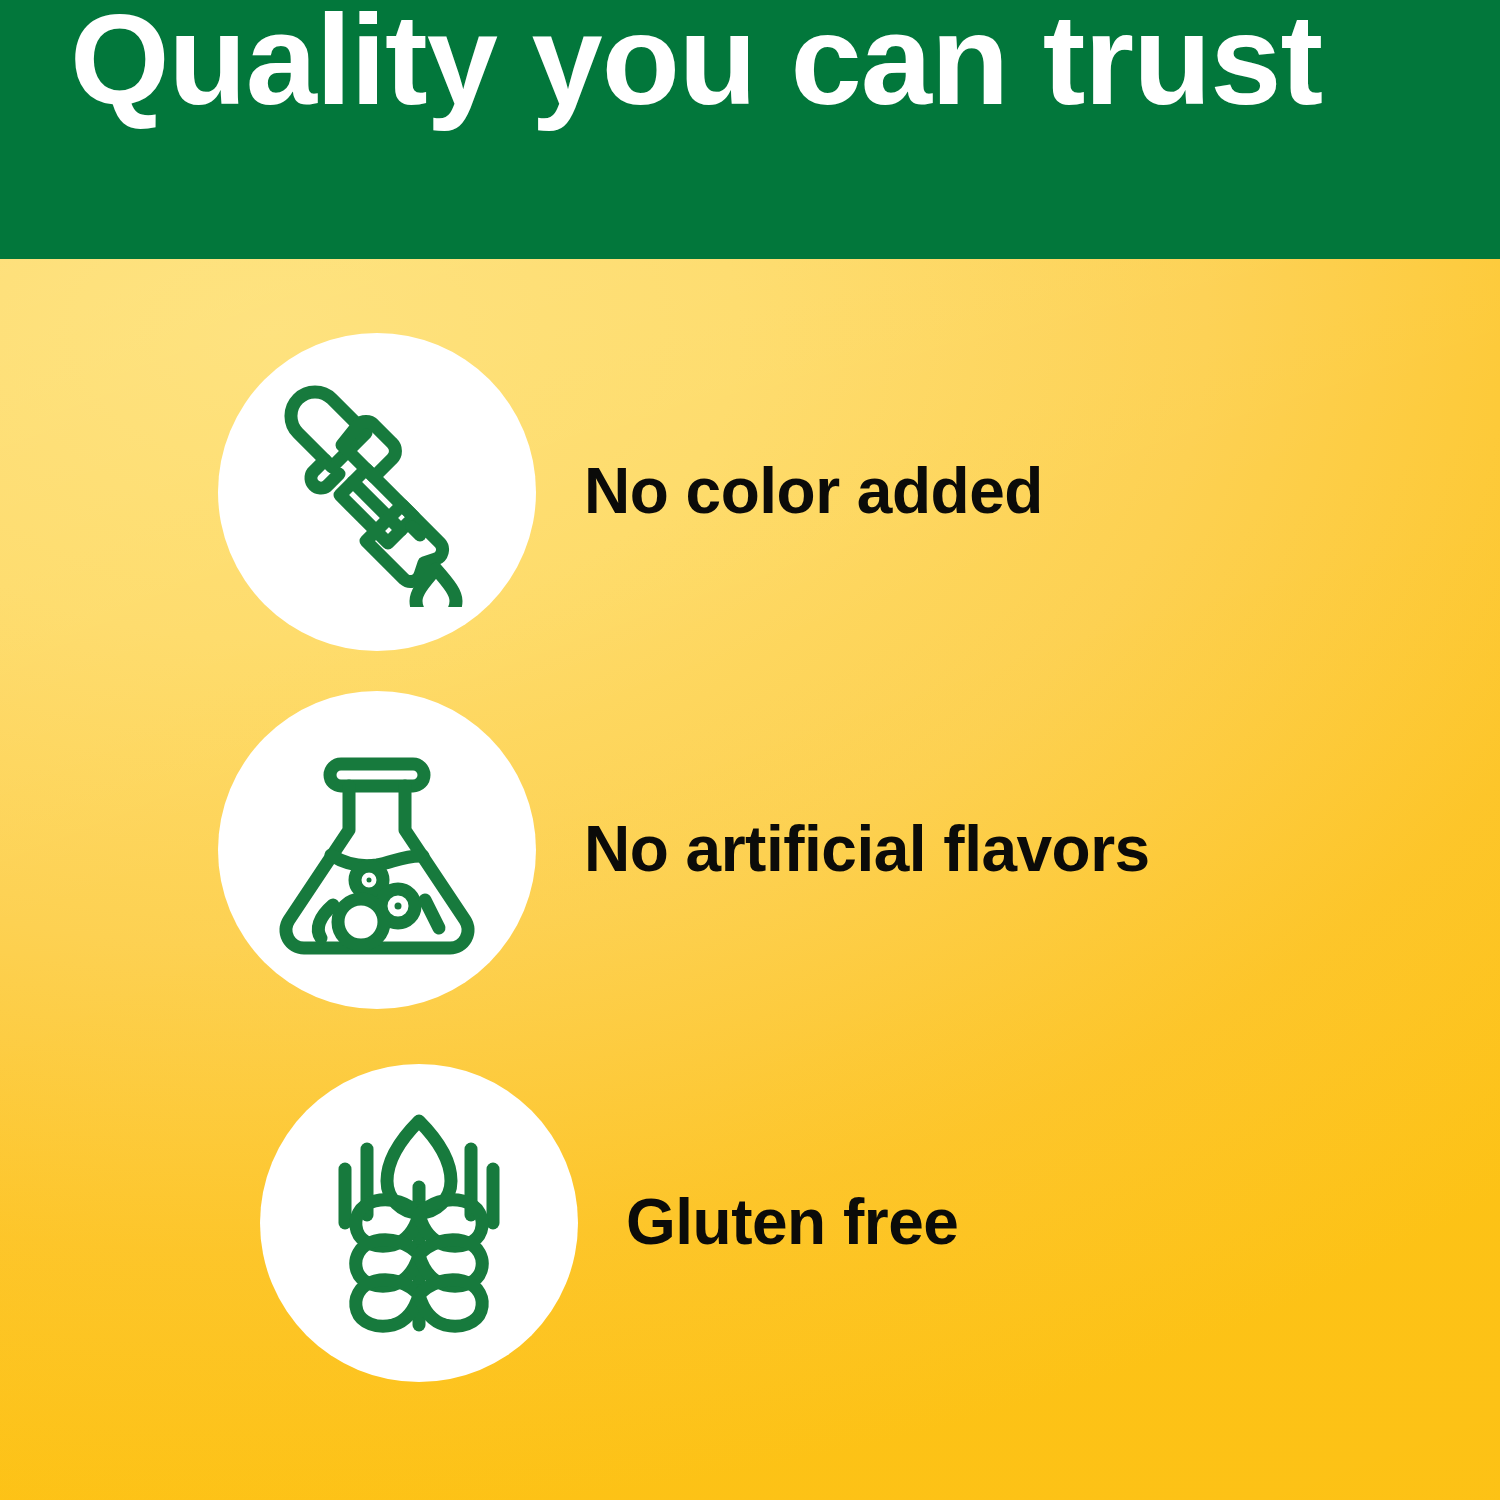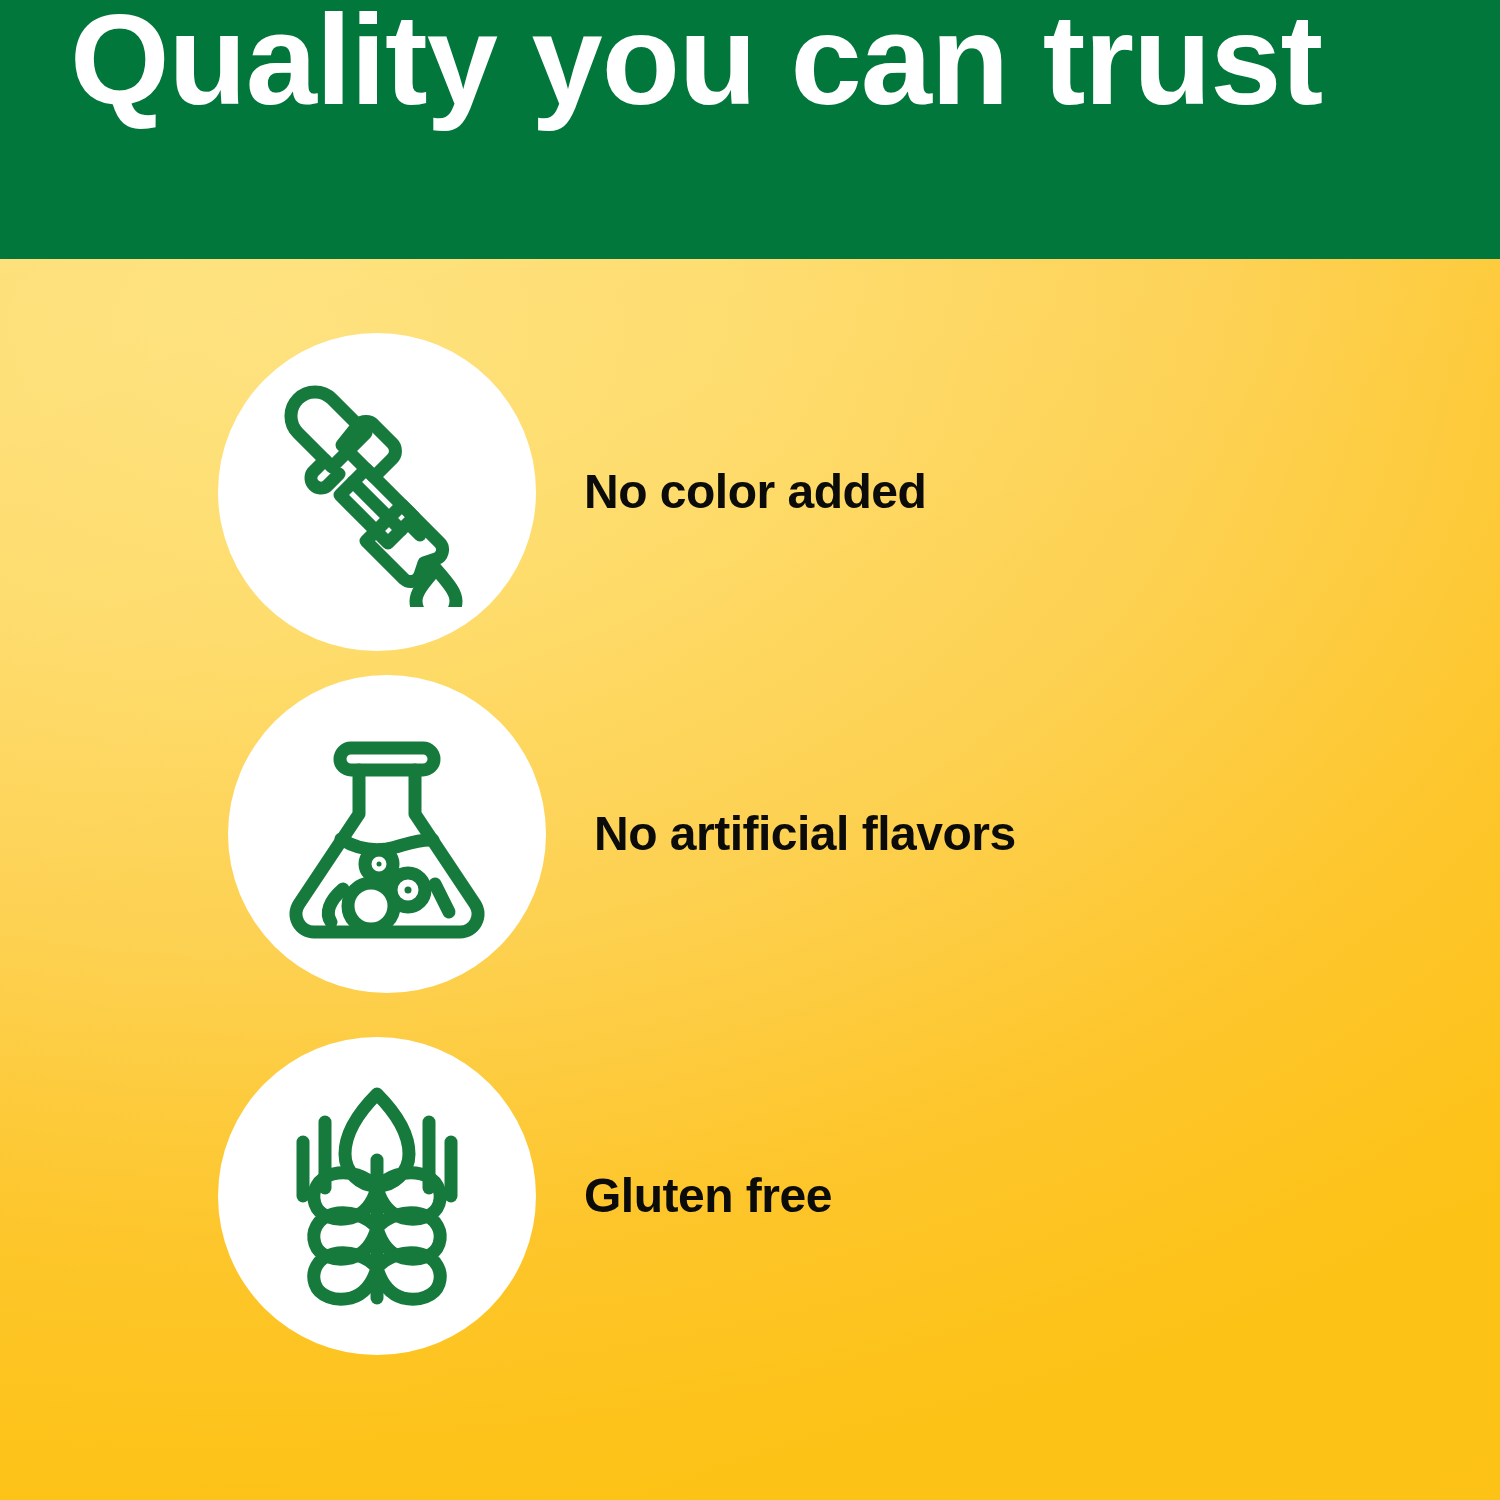"No color added" .feature-label { font-size: 48px -> 64px }
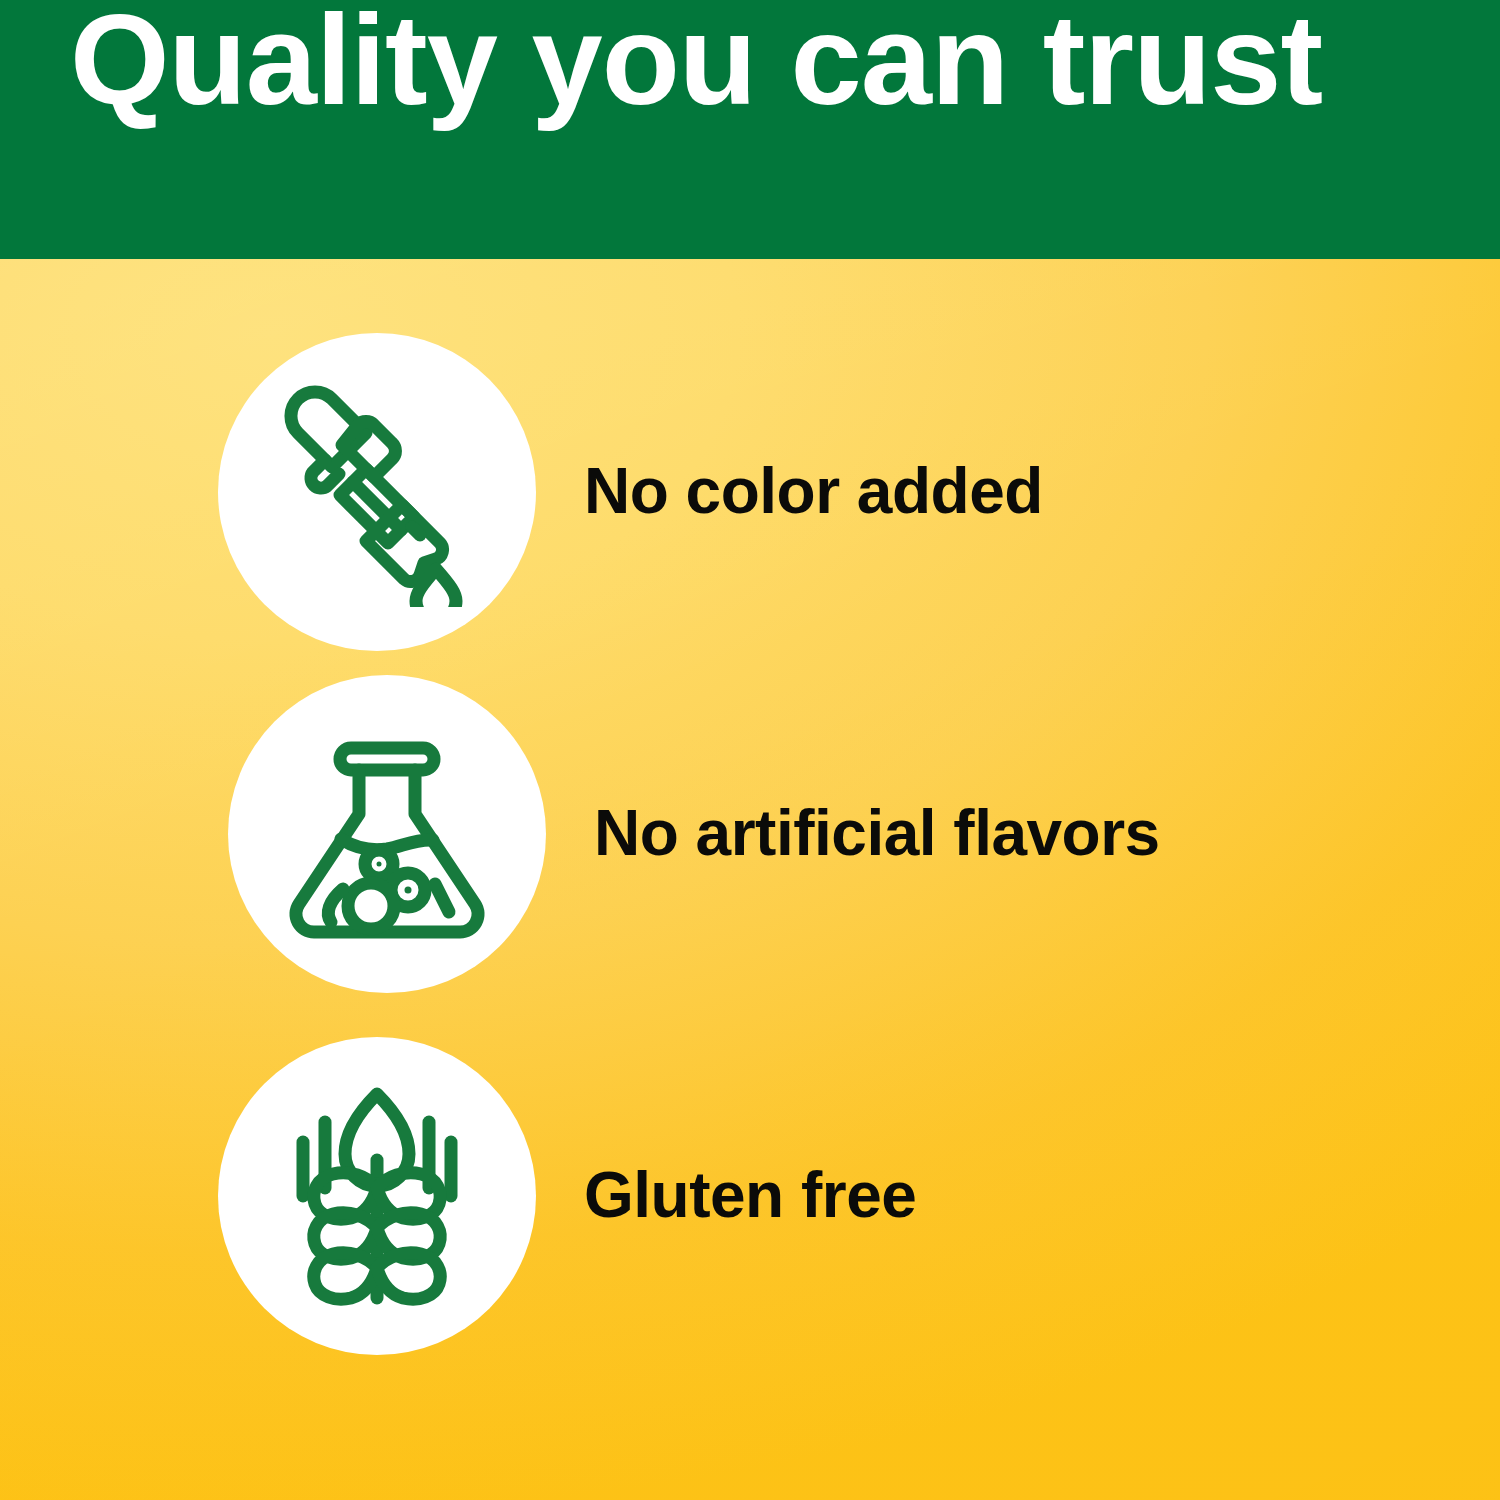"No artificial flavors" .feature.f2 { padding-left: 10px -> none; top: 416px -> 432px }
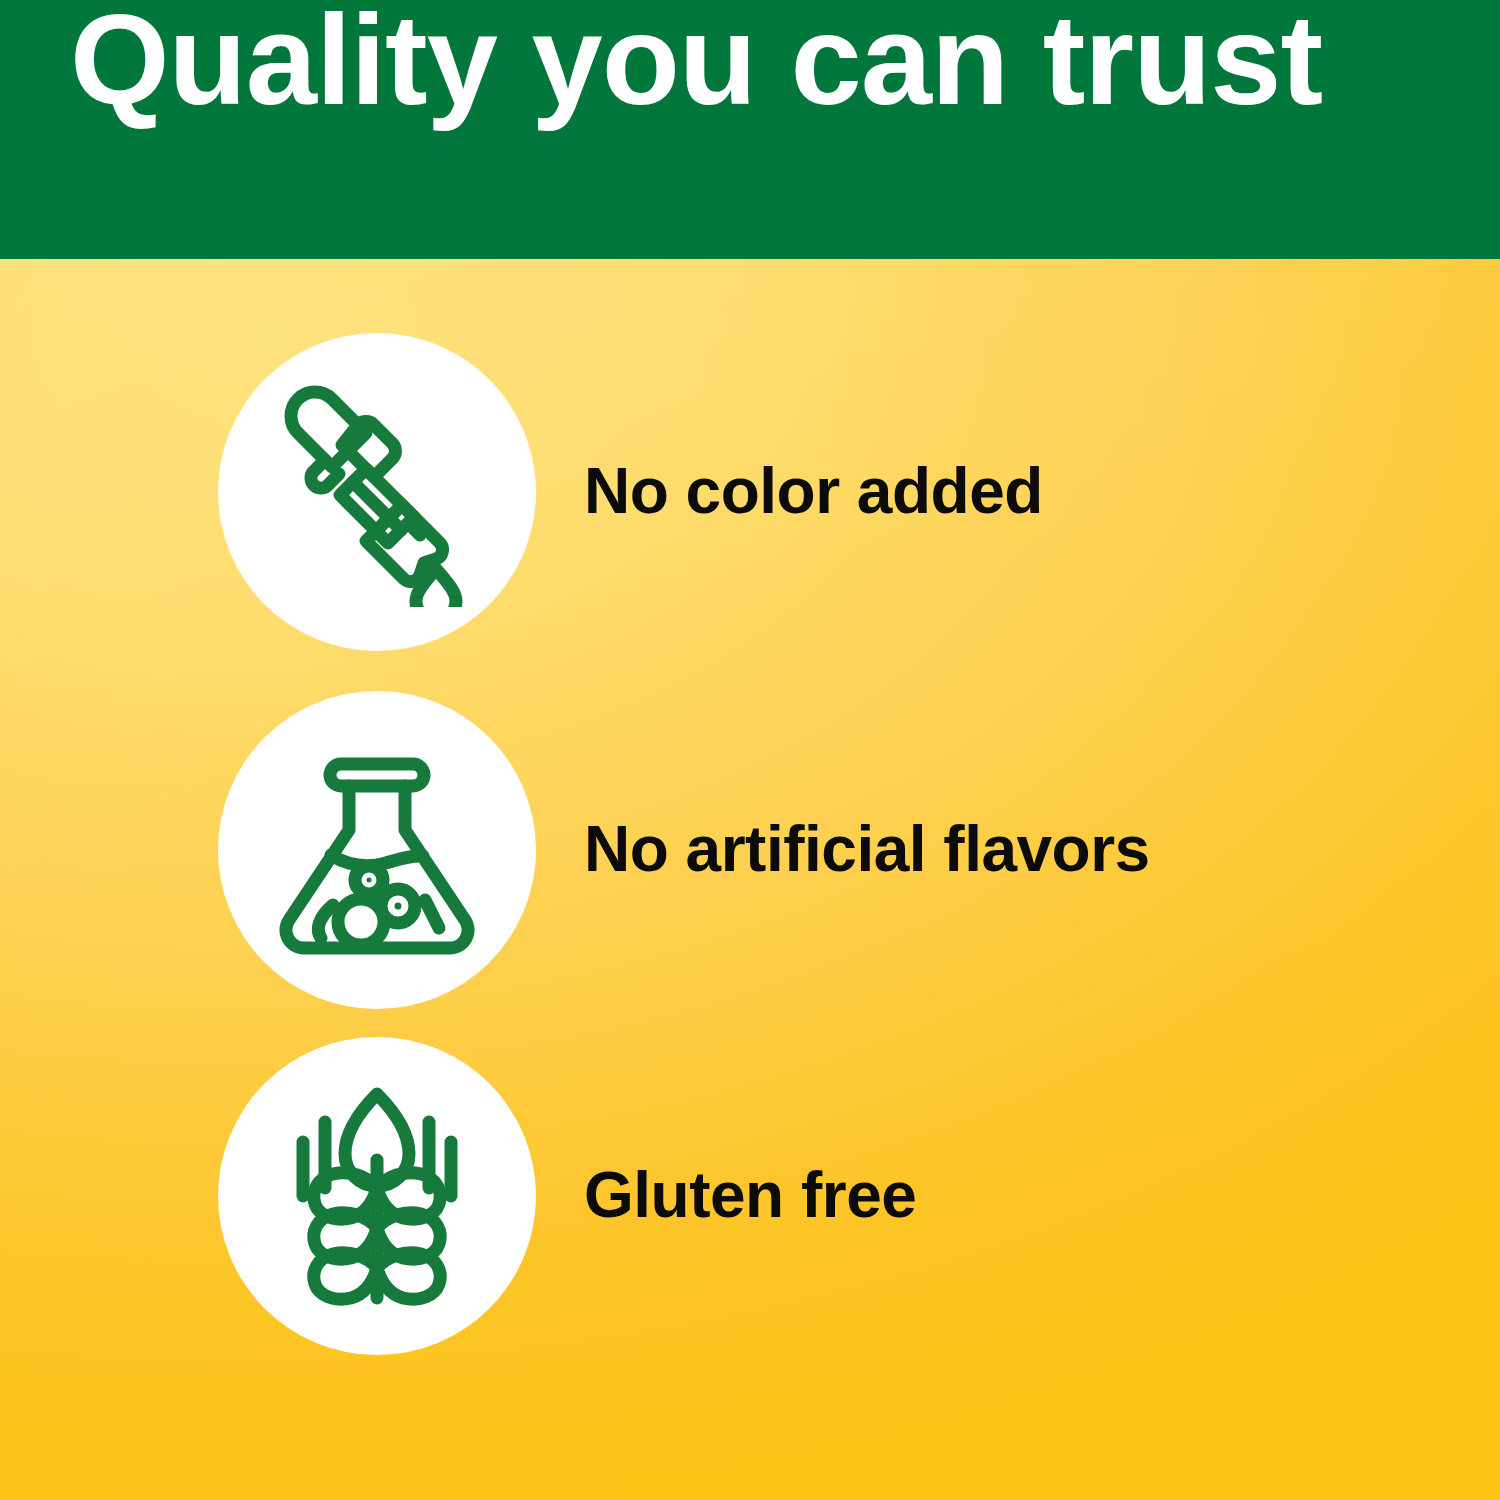"Gluten free" .feature.f3 { padding-left: none -> 42px; top: 778px -> 805px }
